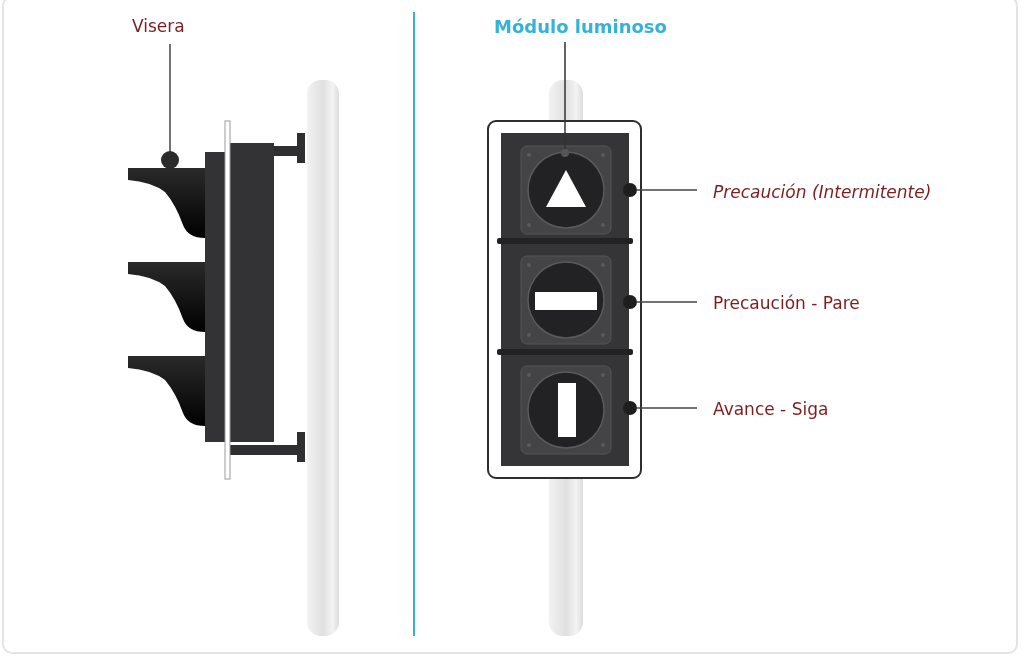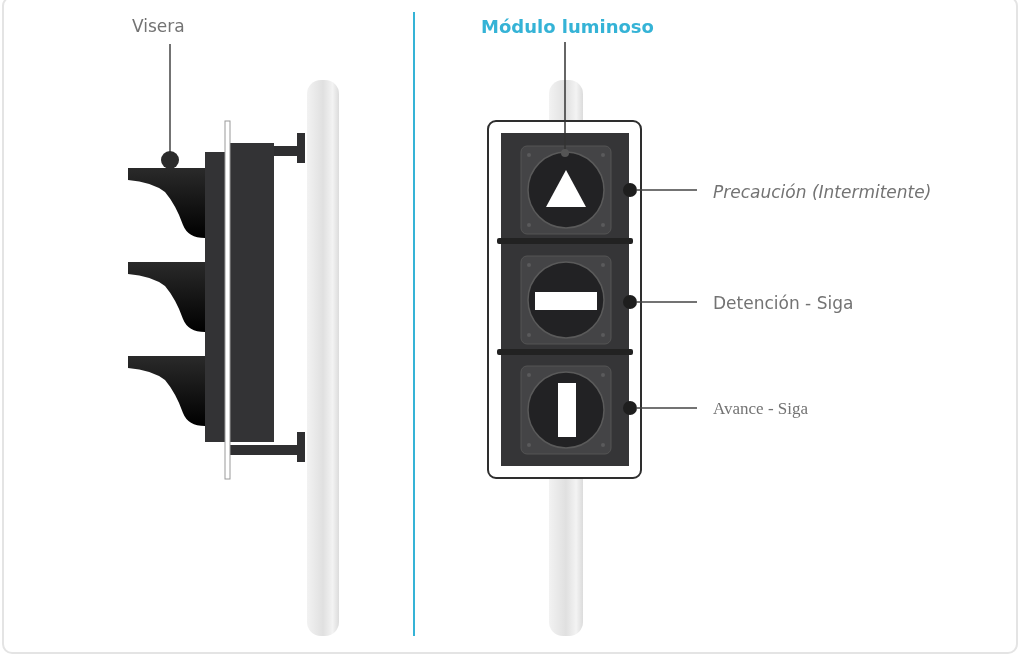"Visera" .label { color: #737373 -> #7f1d1d }
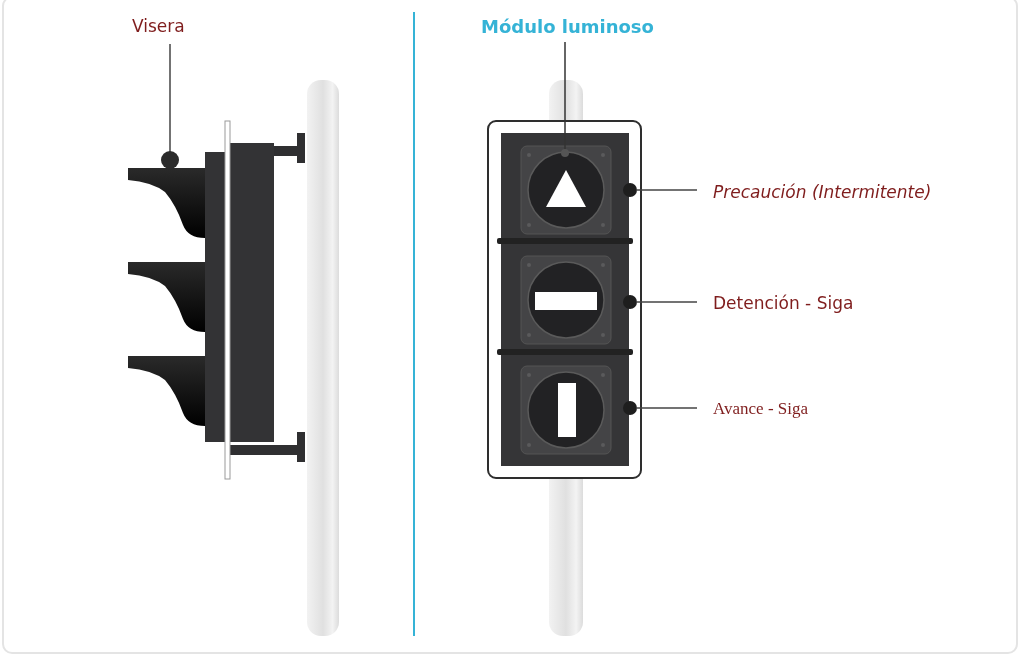"Módulo luminoso" div.title-label { left: 481px -> 494px }
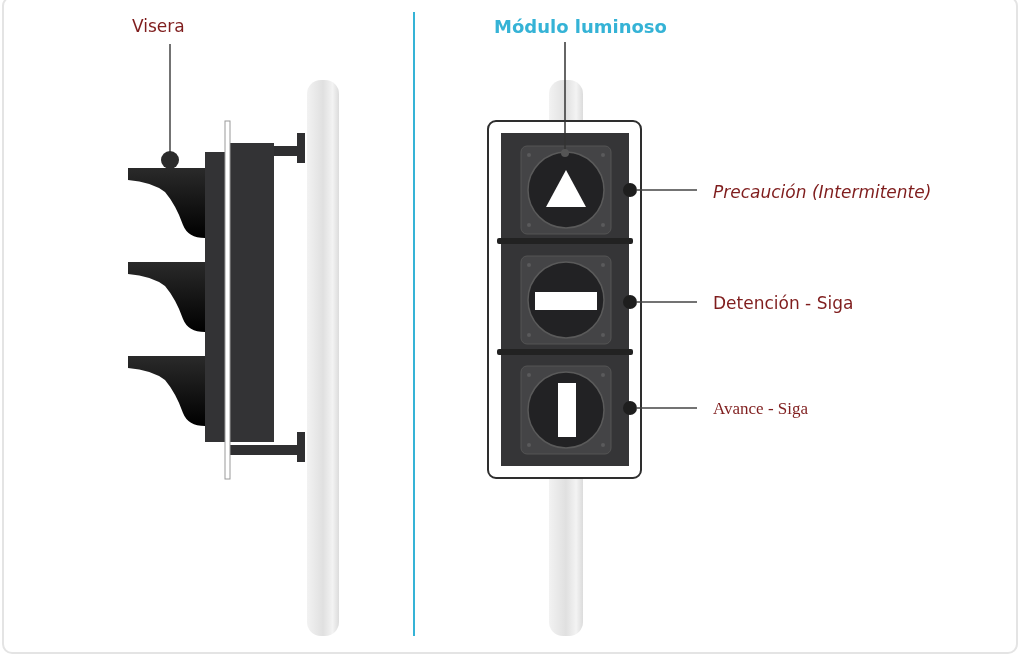"Detención - Siga" div.label { text: Detención - Siga -> Precaución - Pare }
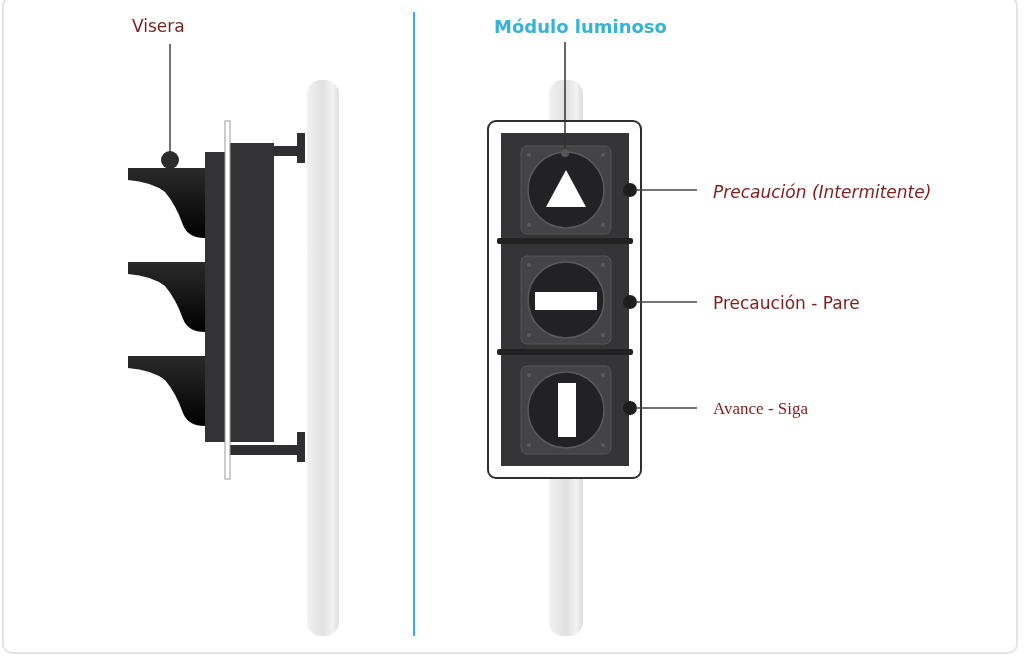"Avance - Siga" div.label { font-family: Liberation Serif, serif -> none }
